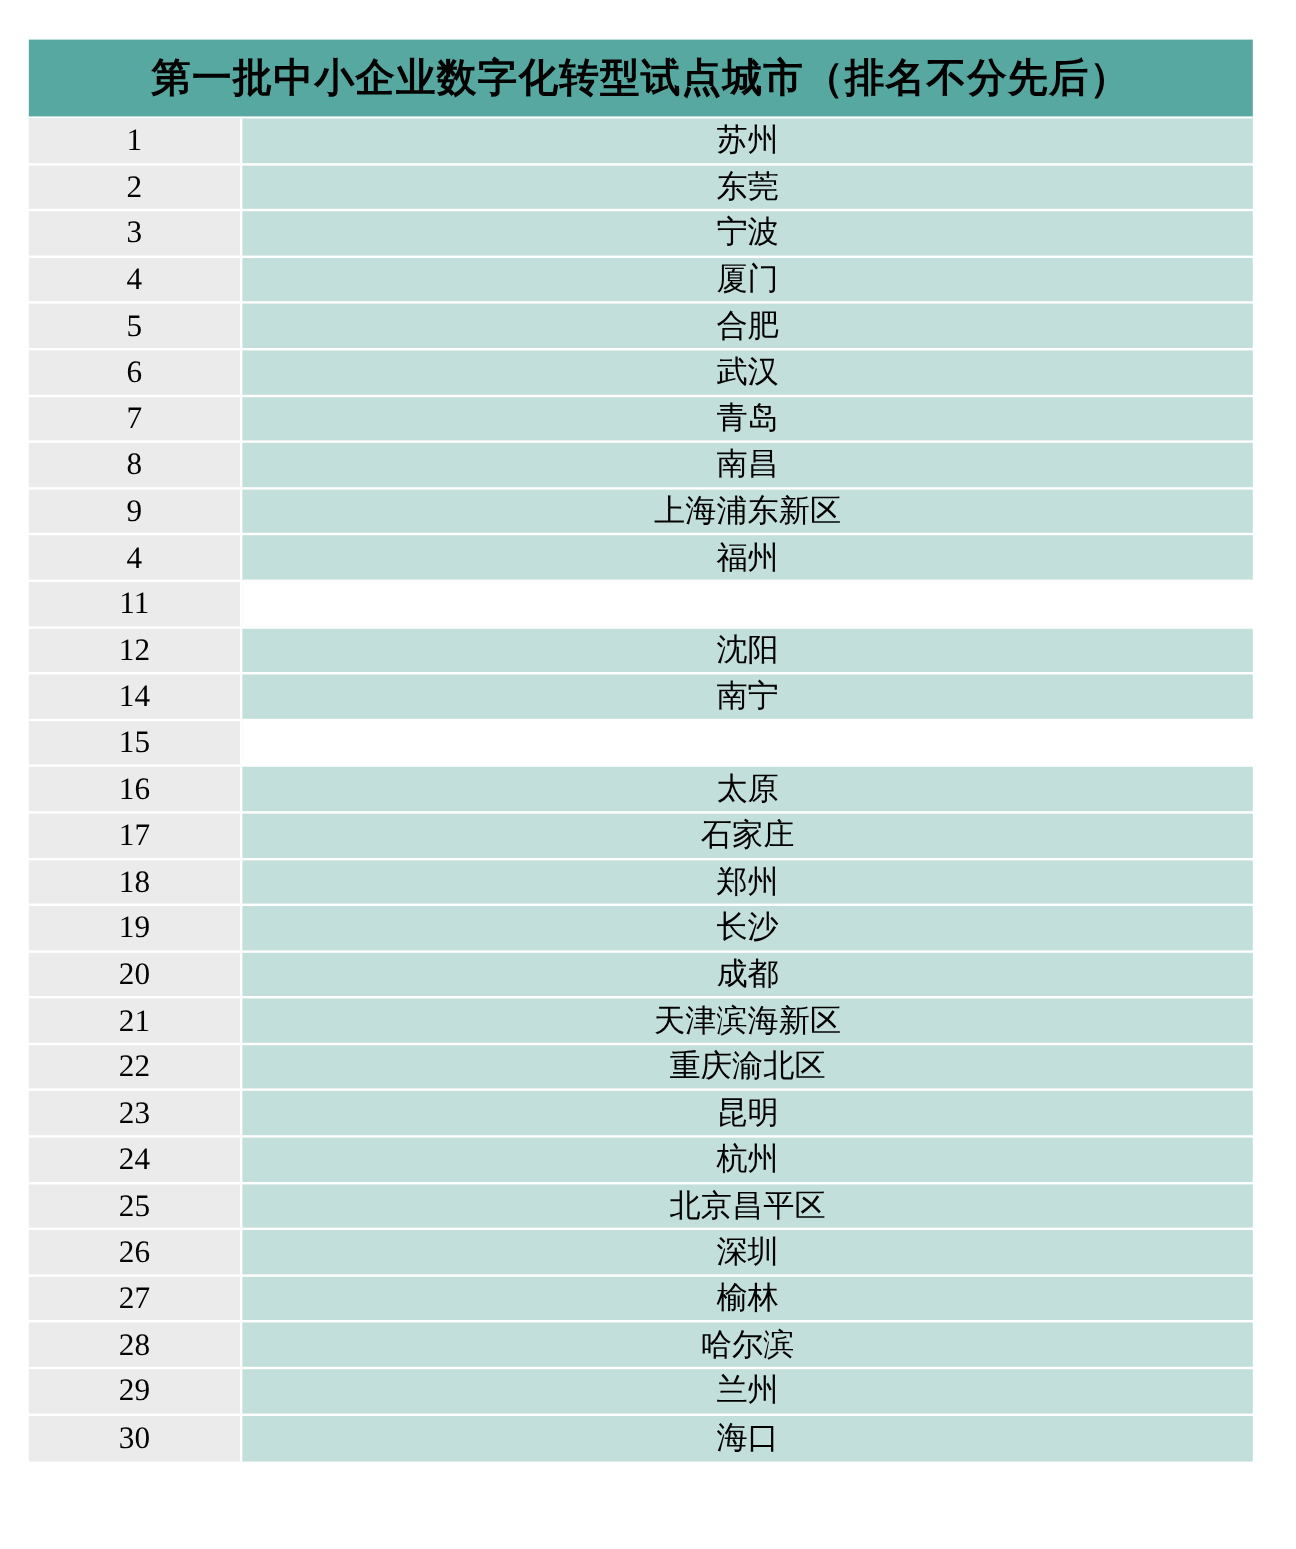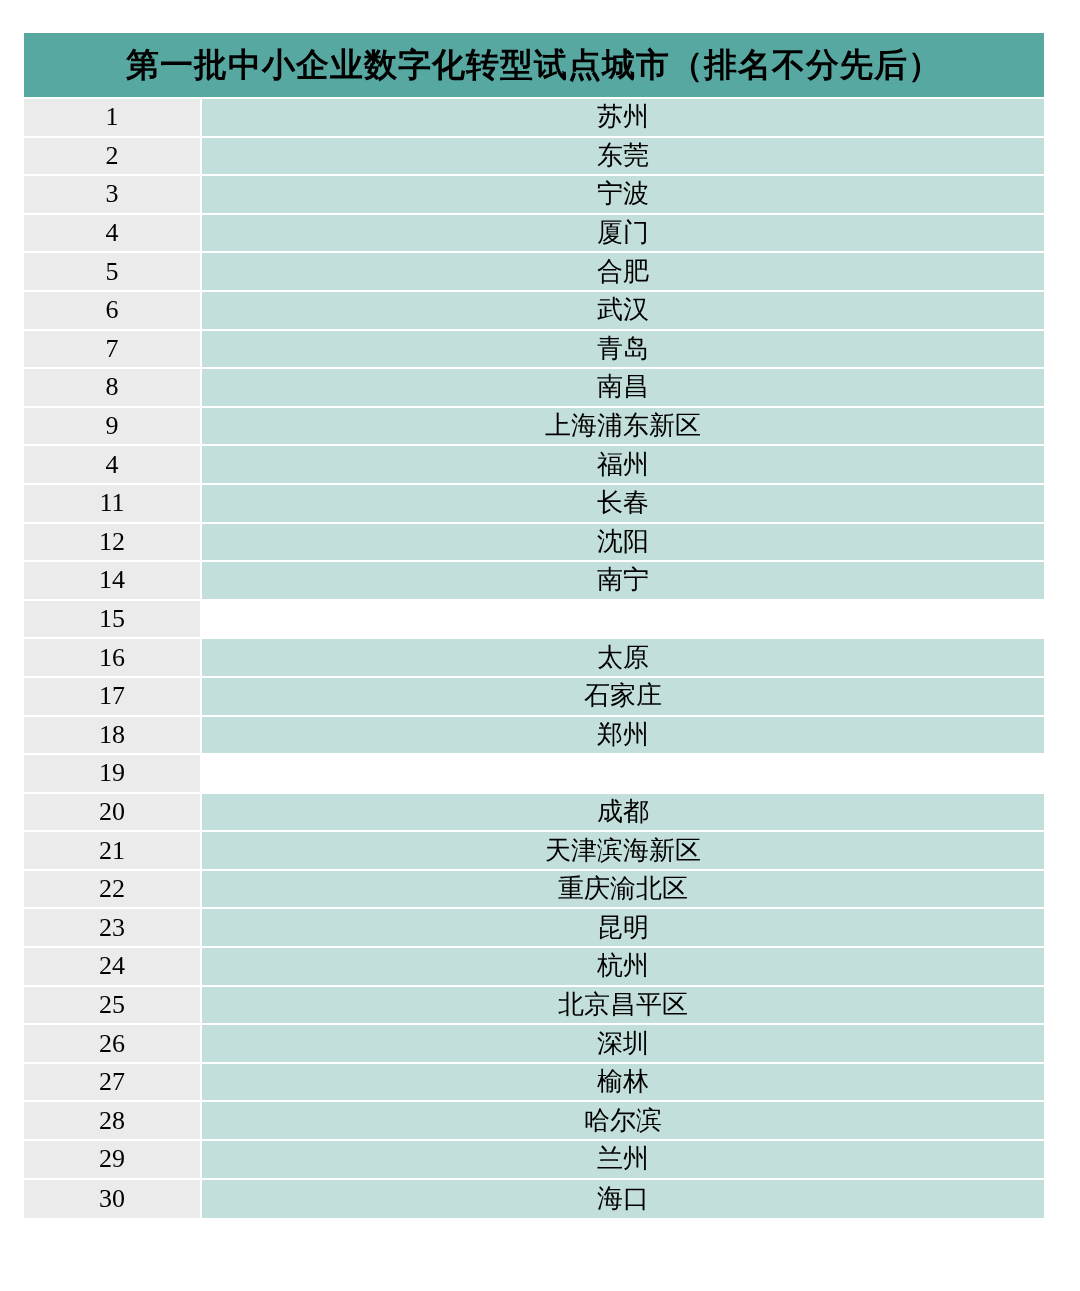"长春" div.cell { html: <div>长春</div> -> none }
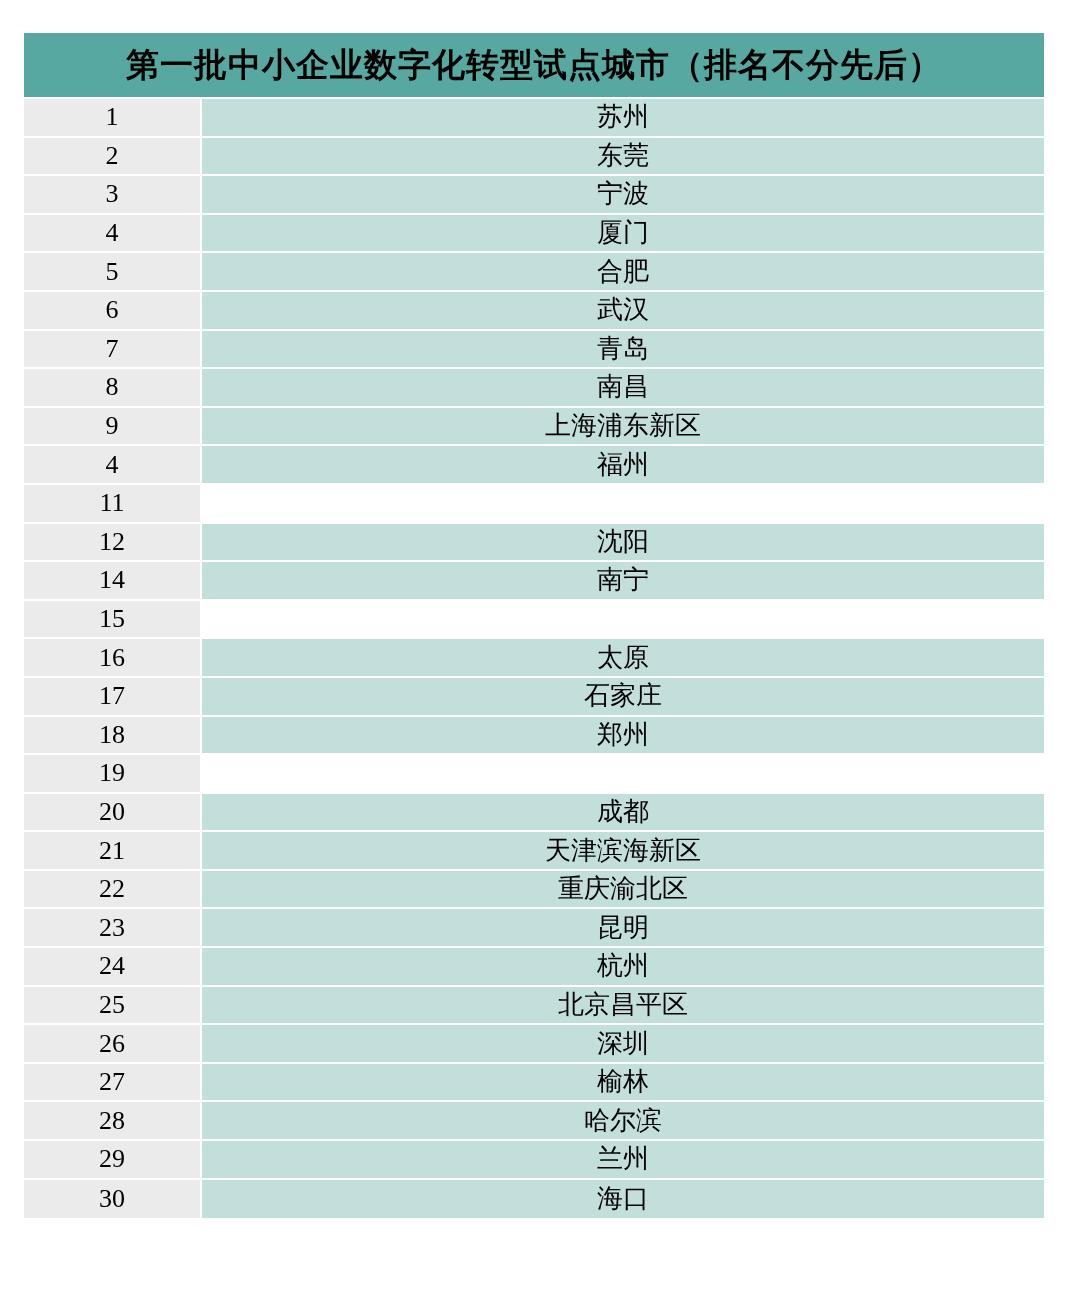"长沙" div.cell { html: none -> <div>长沙</div> }
